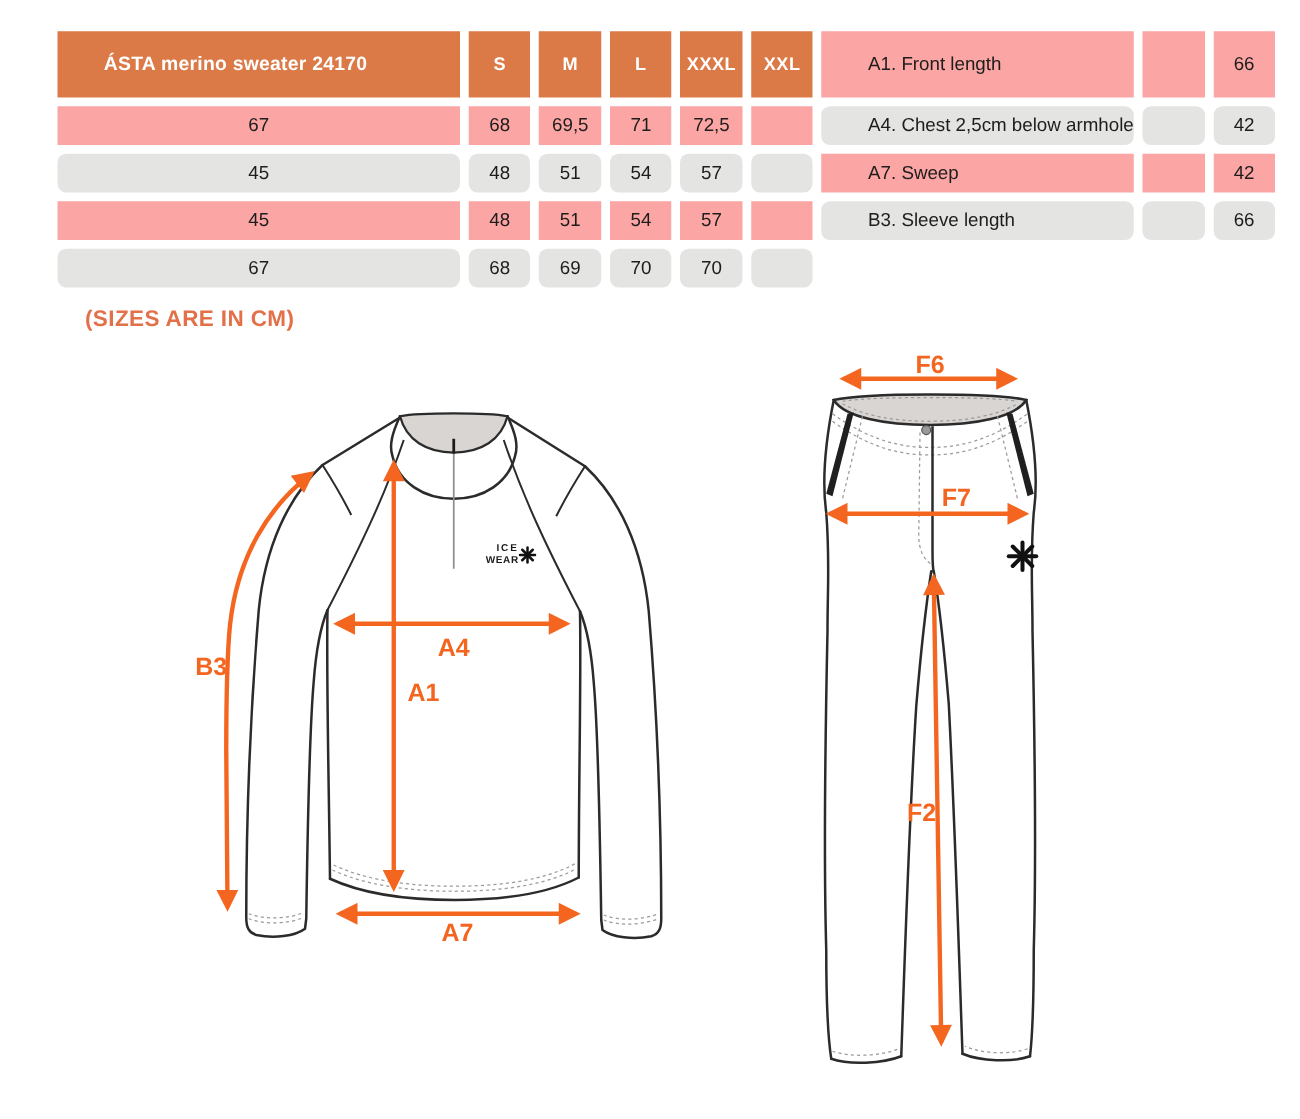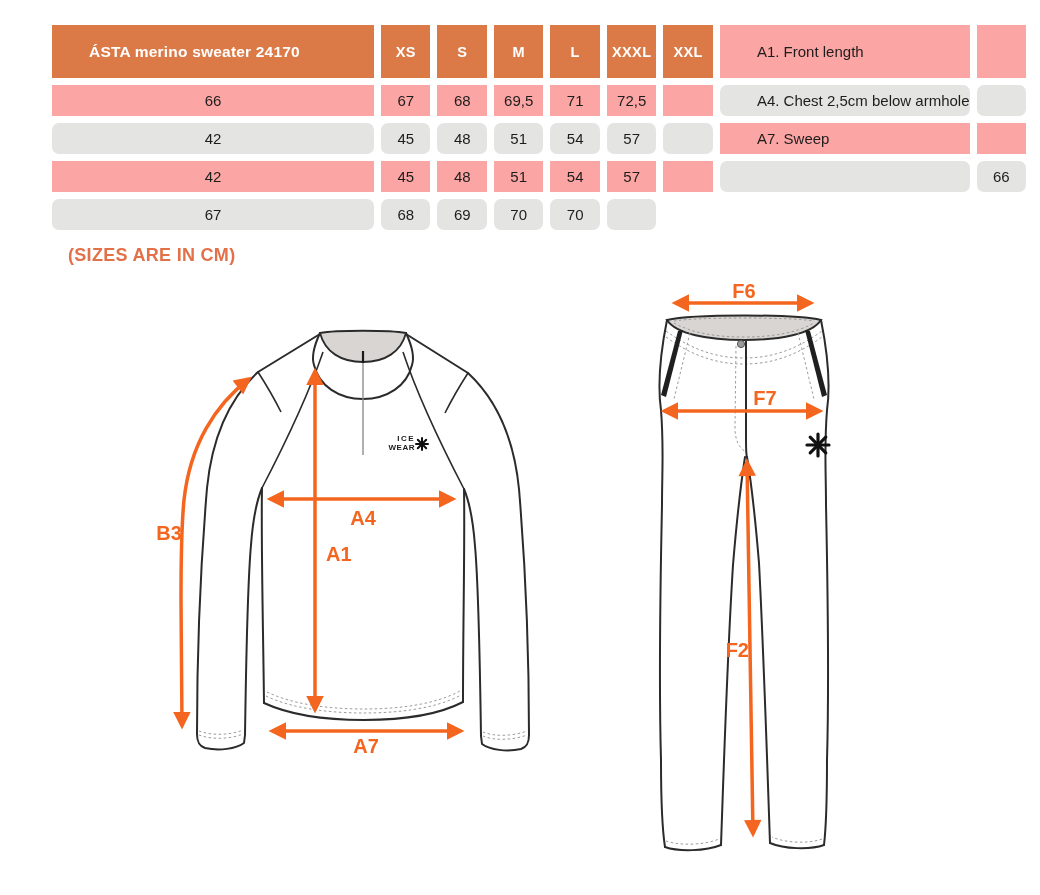"ÁSTA merino sweater 24170" .size-table { left: 52px -> 46px }
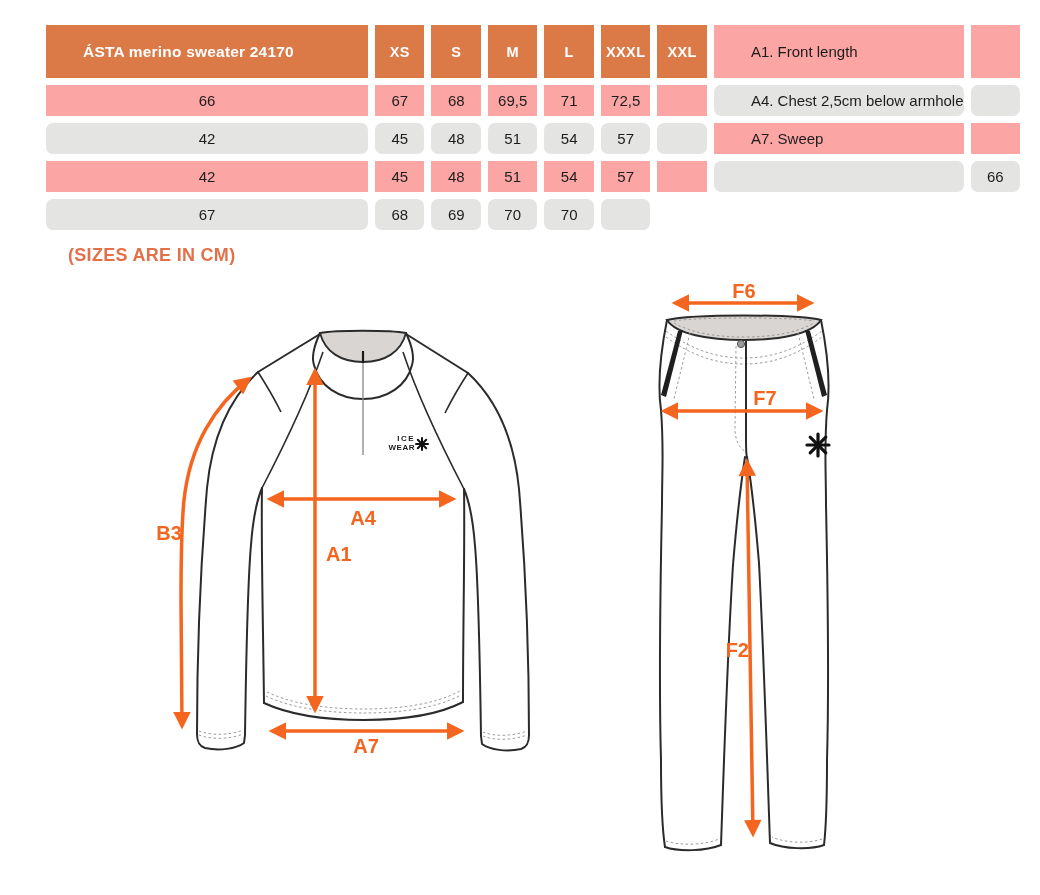"XS" div.cell { html: <div>XS</div> -> none }
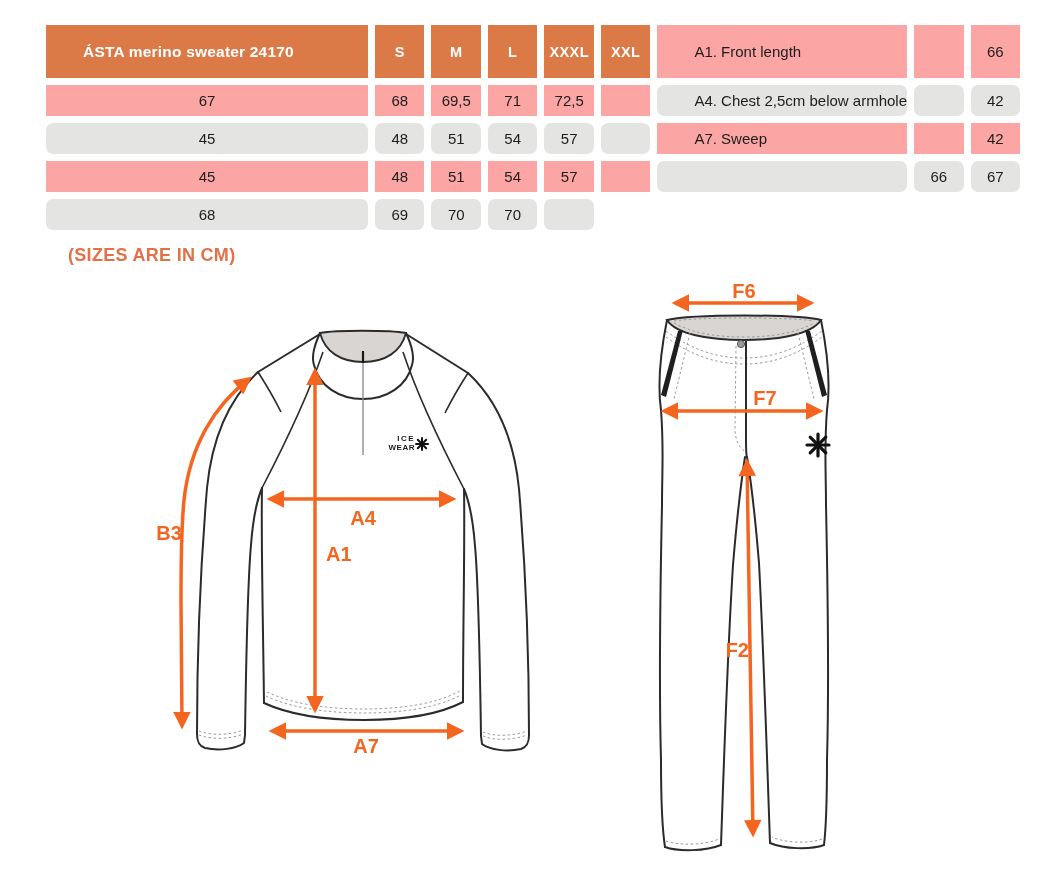"B3. Sleeve length" div.cell { html: none -> <div>B3. Sleeve length</div> }
